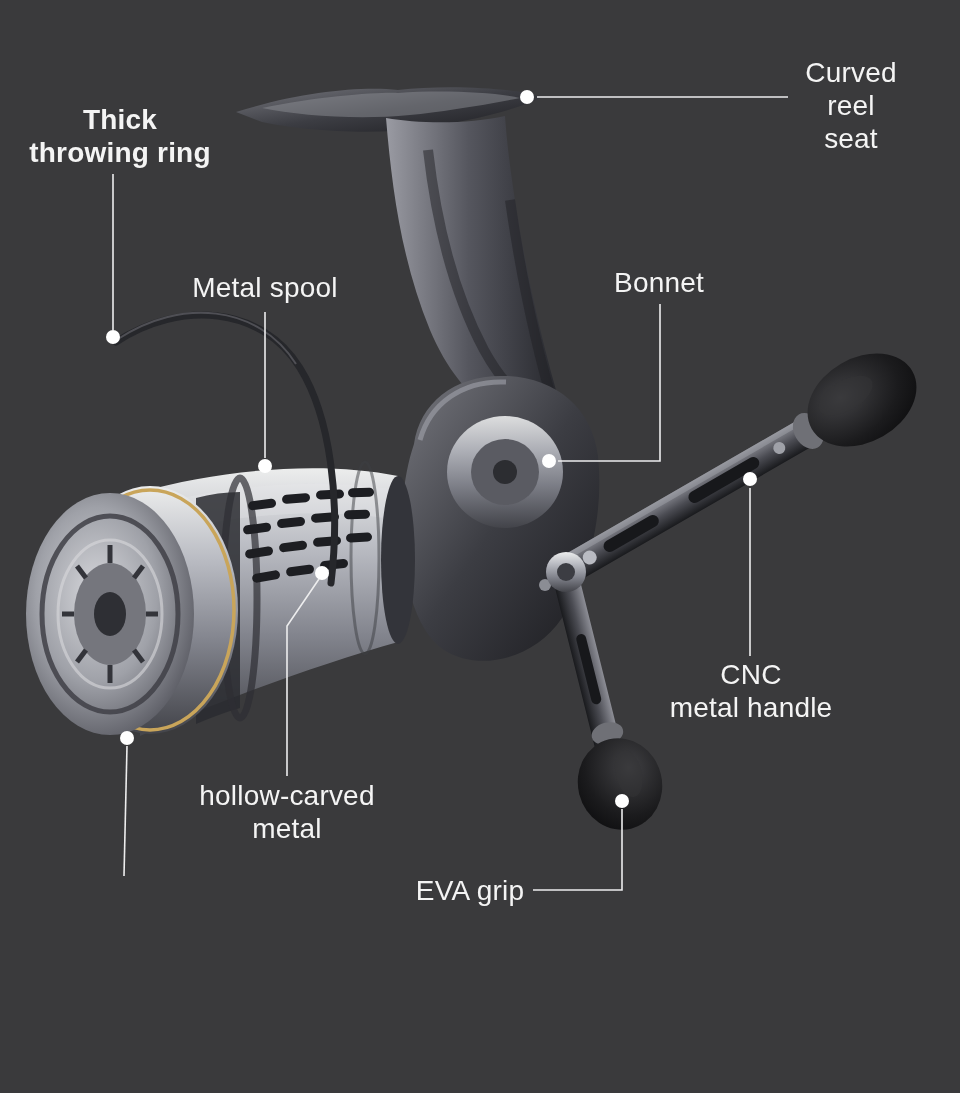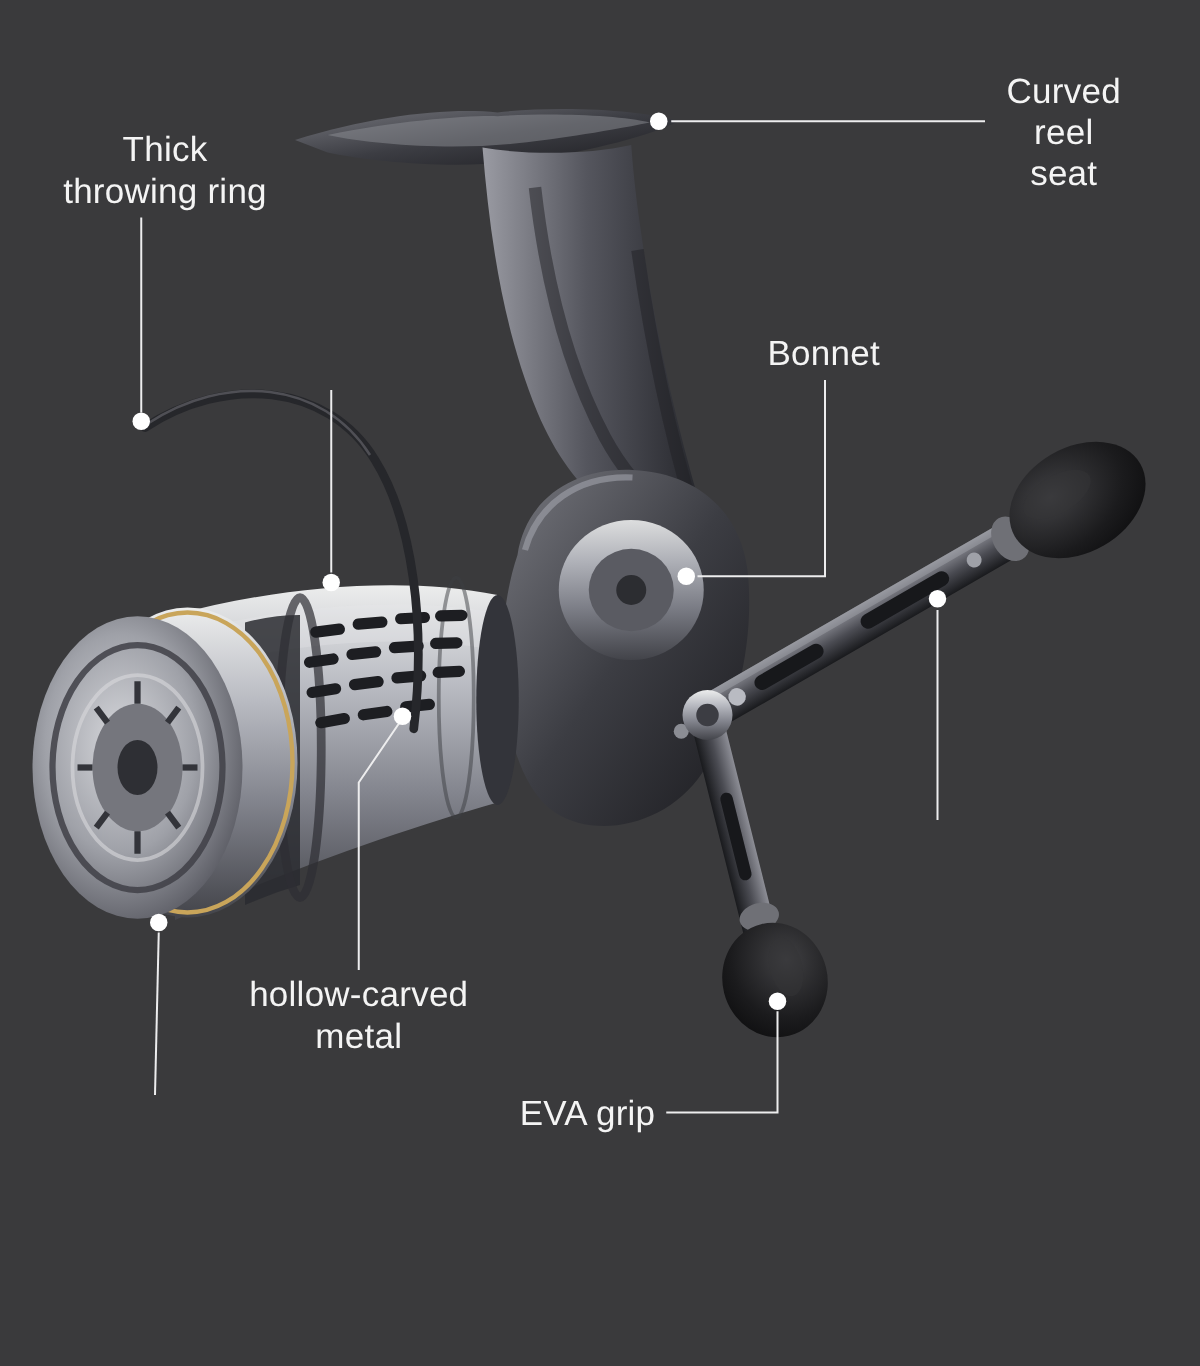"Thick" #lbl-throwing { font-weight: none -> bold; left: 132px -> 120px }
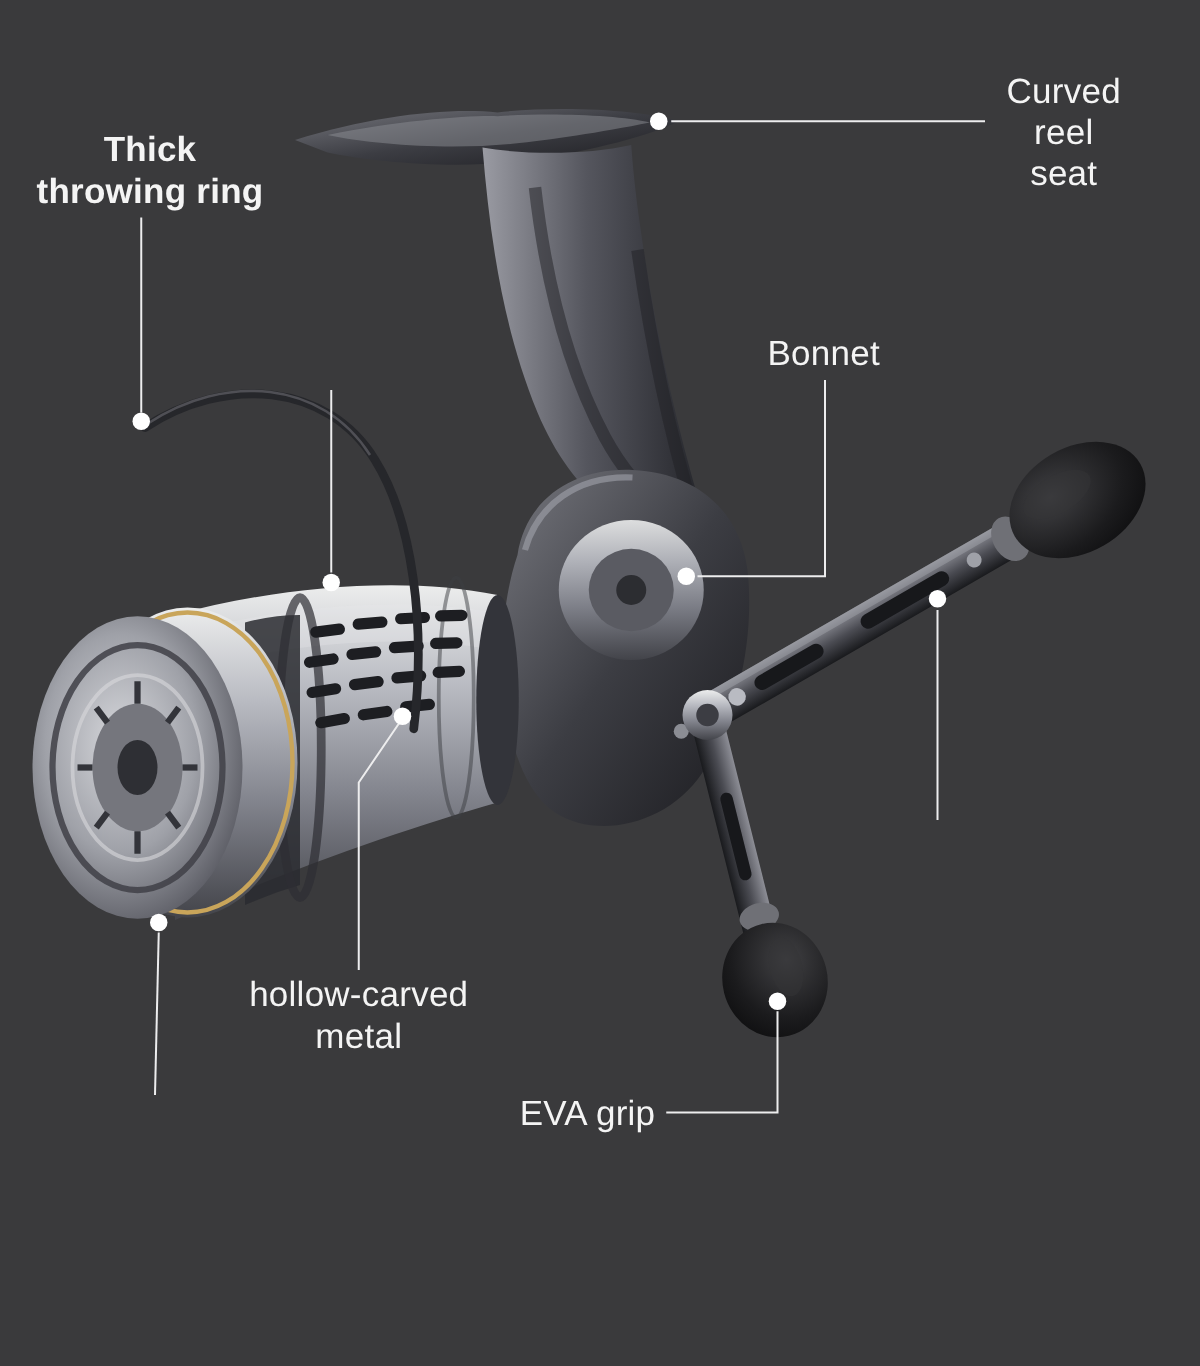"Metal spool" div.callout-label { html: none -> <div>Metal spool</div> }
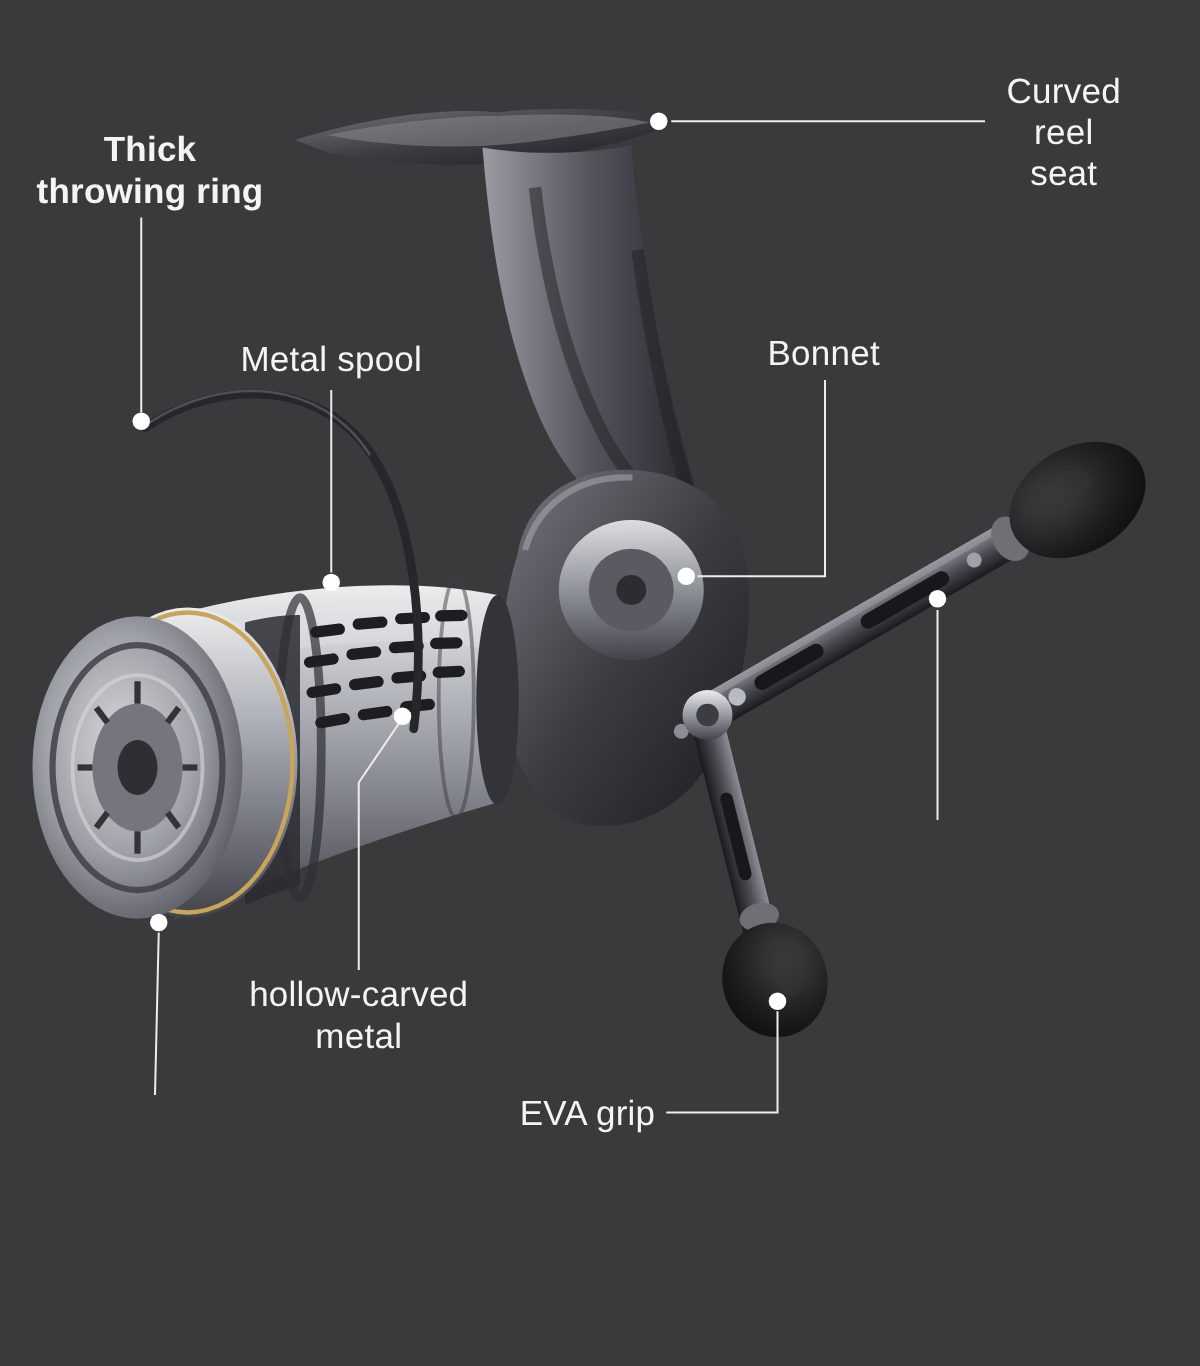"CNC" div.callout-label { html: none -> <div>CNC metal handle</div> }
